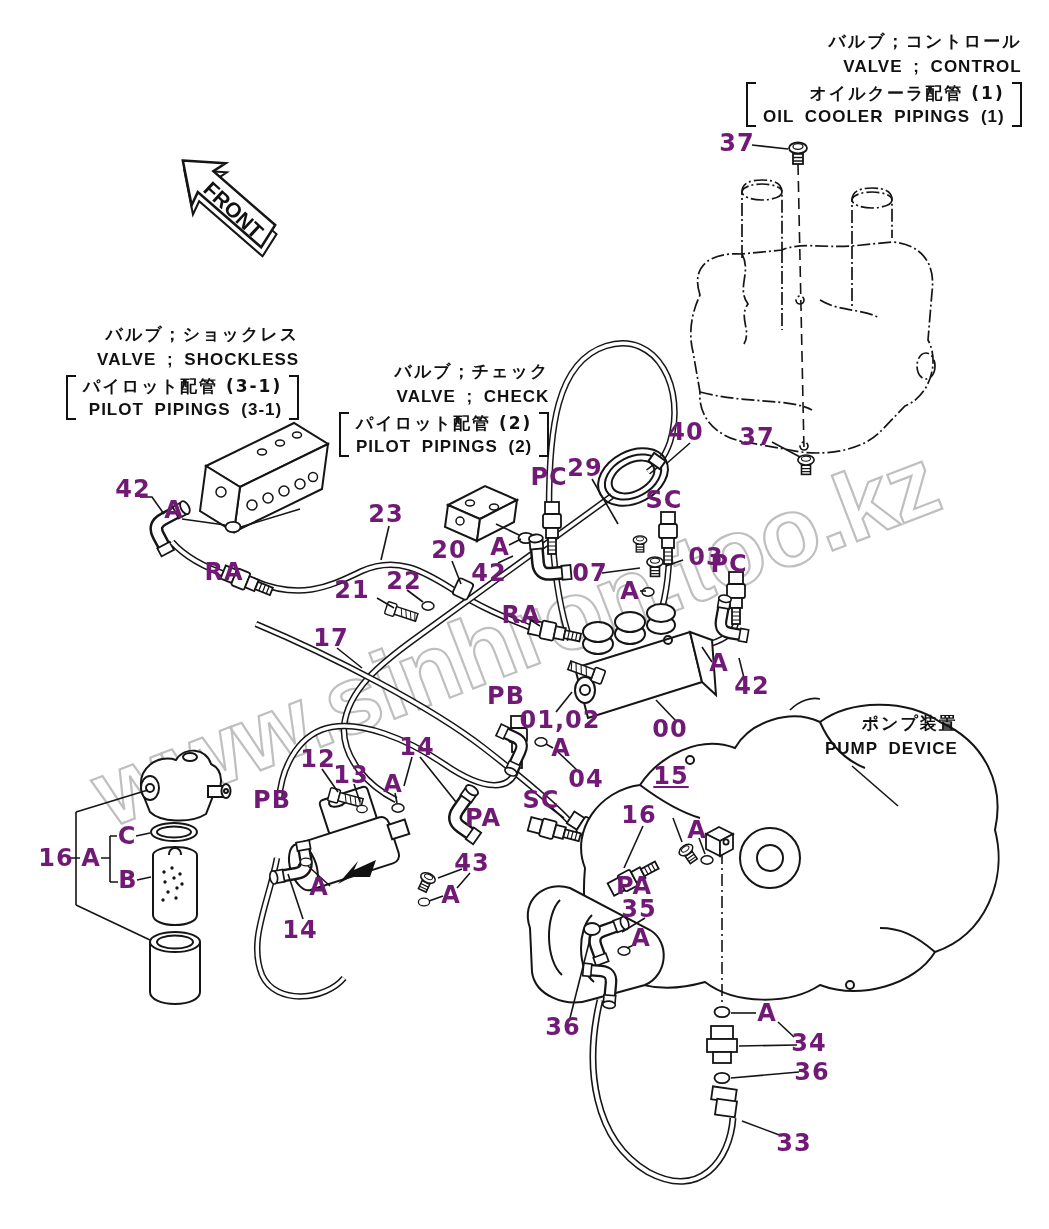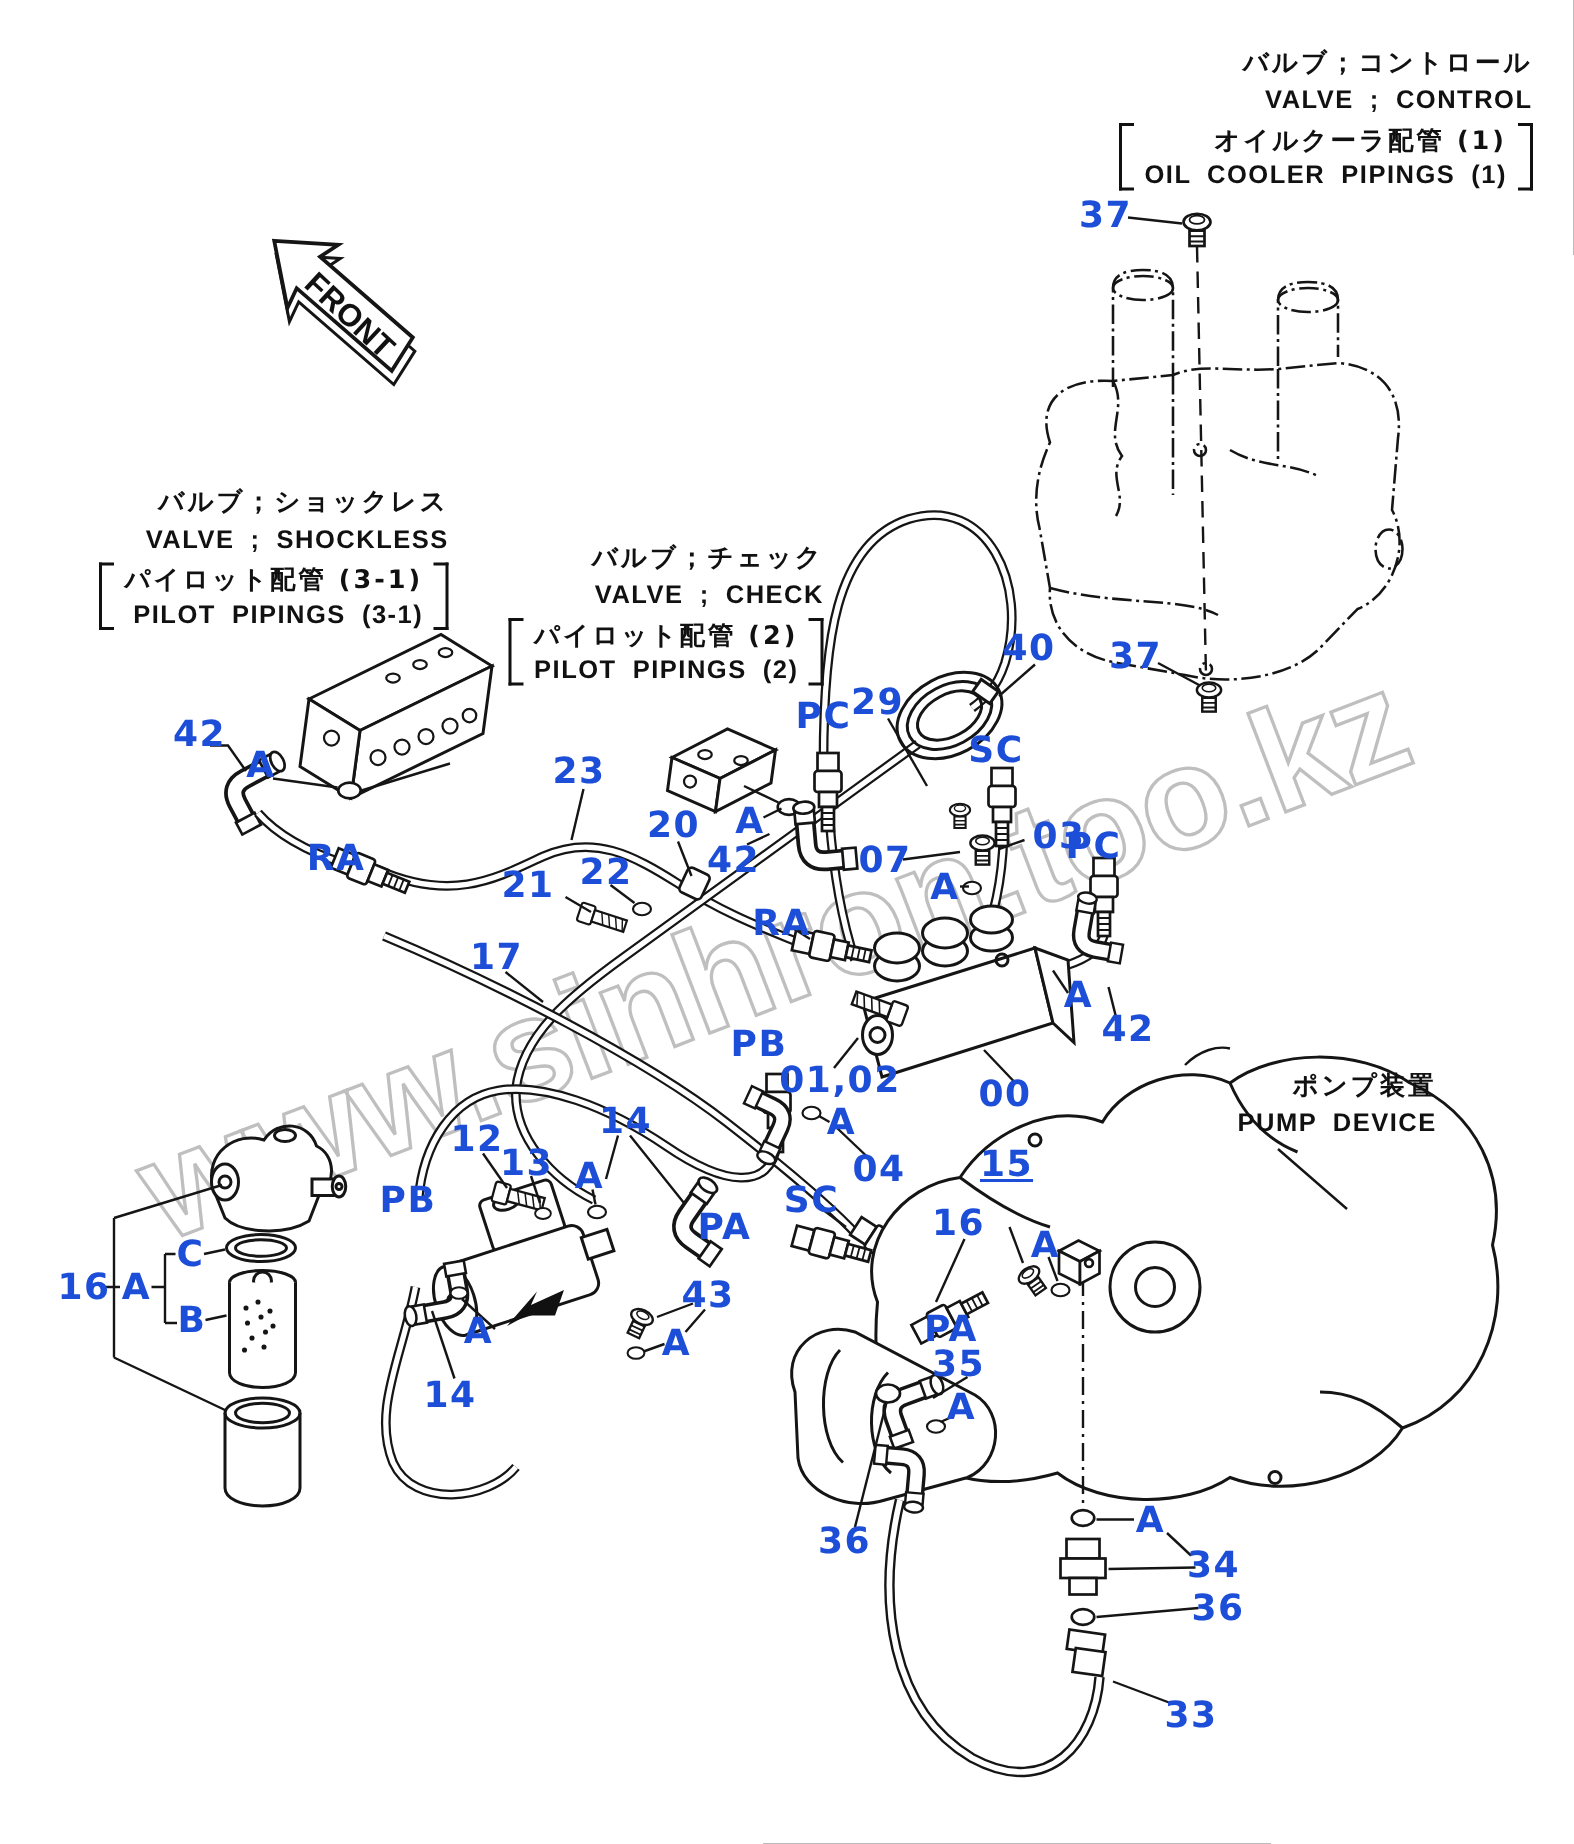"37" .callout { color: #1d4ed8 -> #701a75 }
